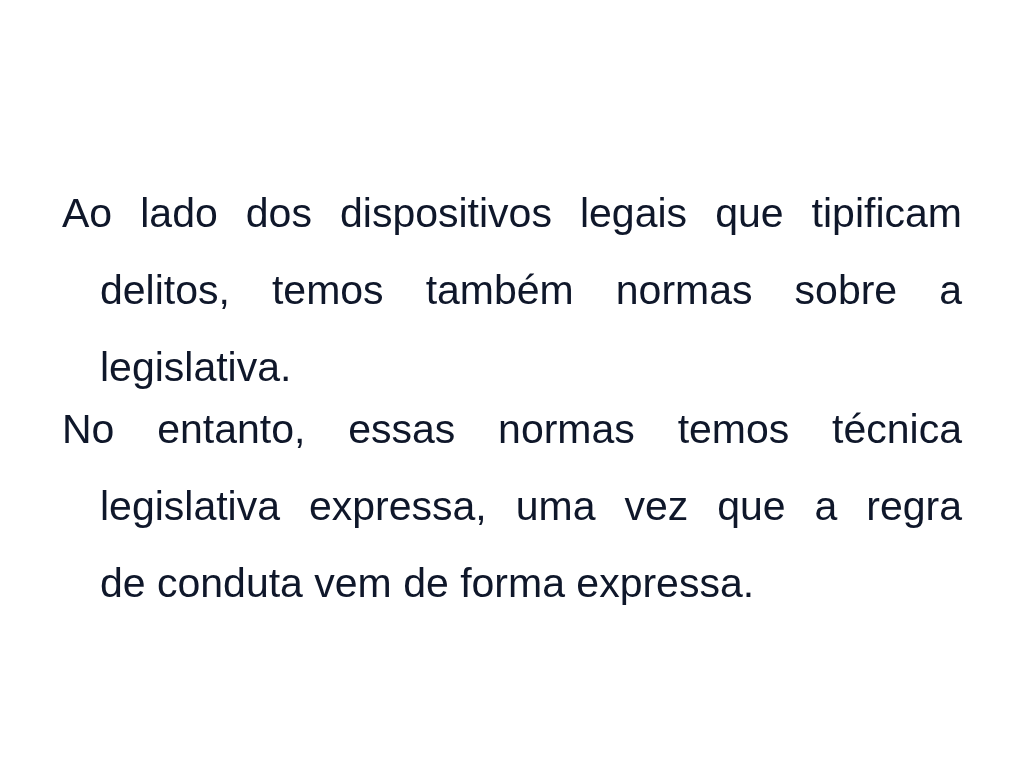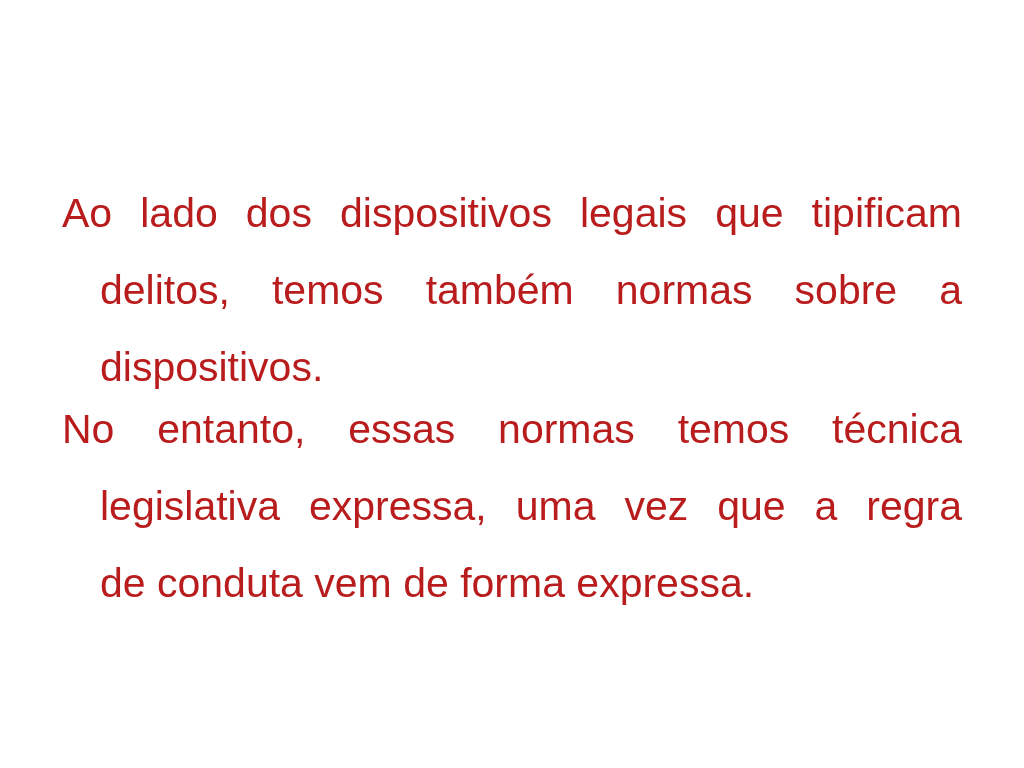"Ao lado dos dispositivos legais" .slide { color: #b91c1c -> #0f172a }
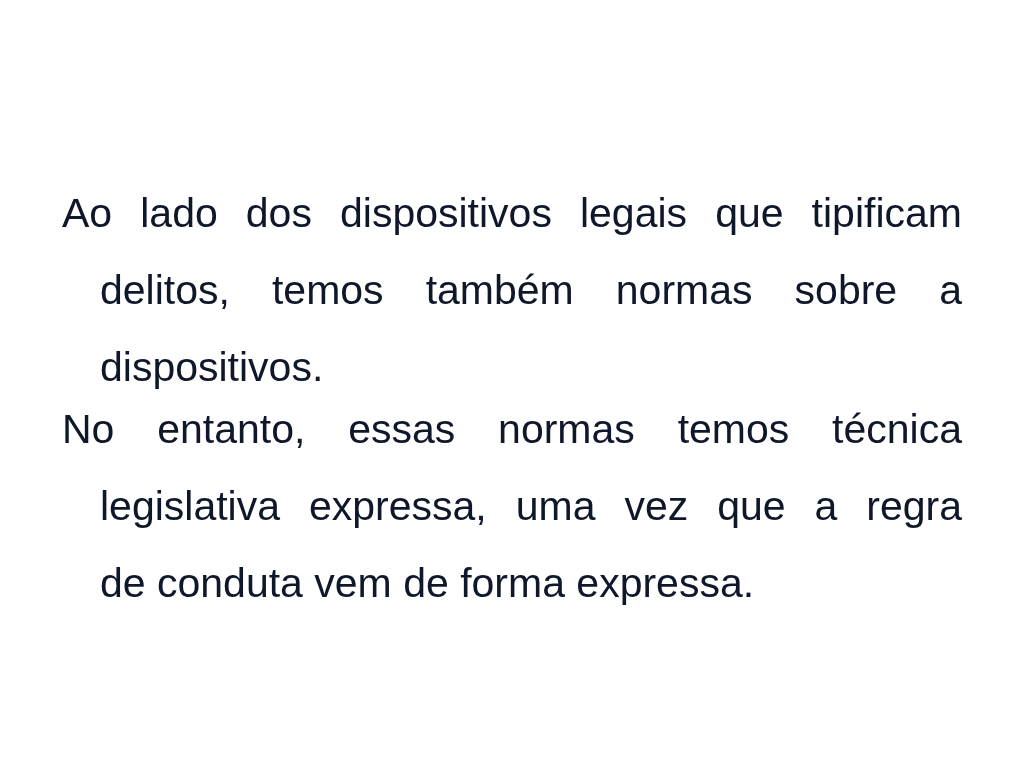"dispositivos." span.line { text: dispositivos -> legislativa }
